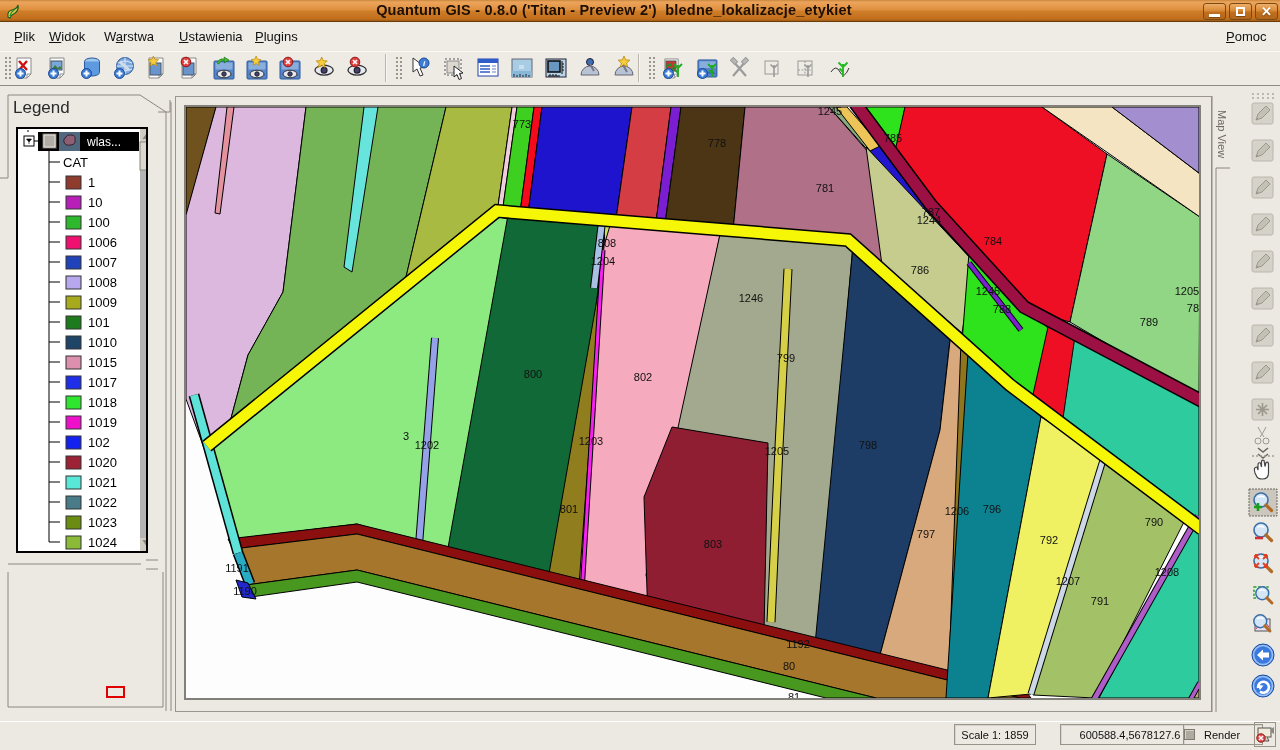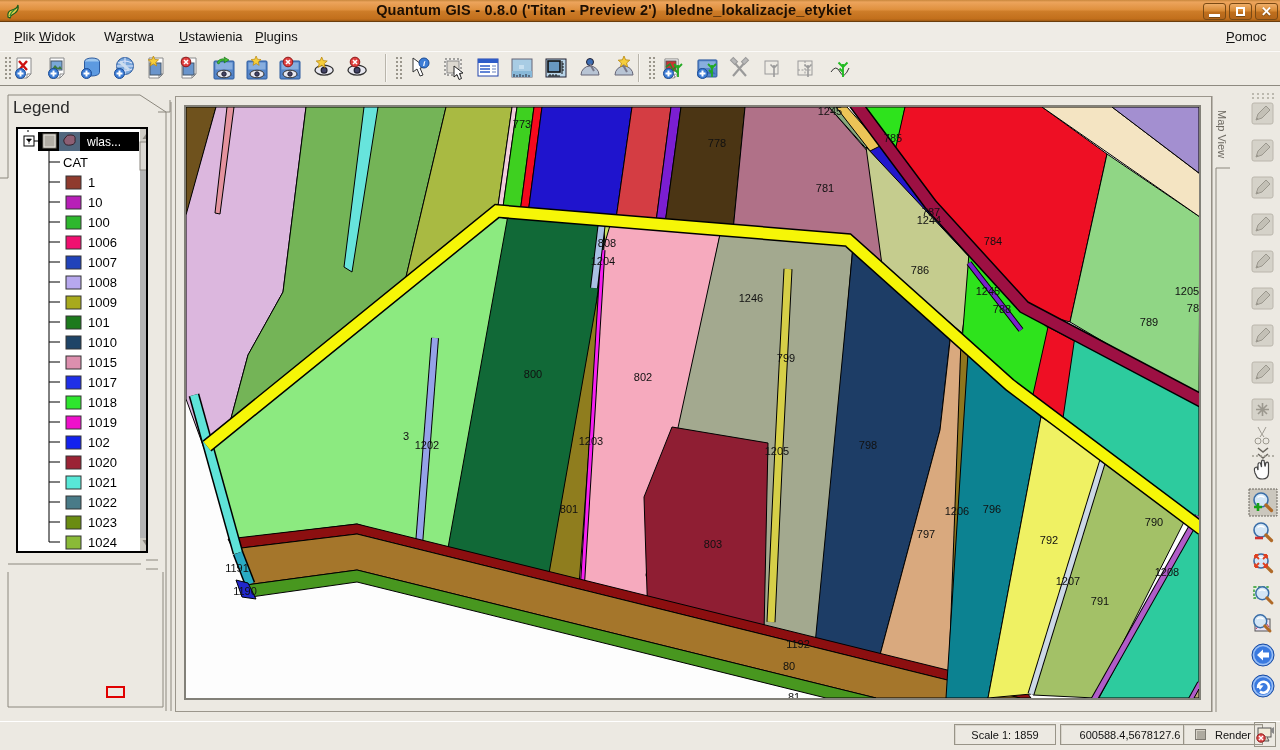"Widok" span.abs { left: 39px -> 49px }
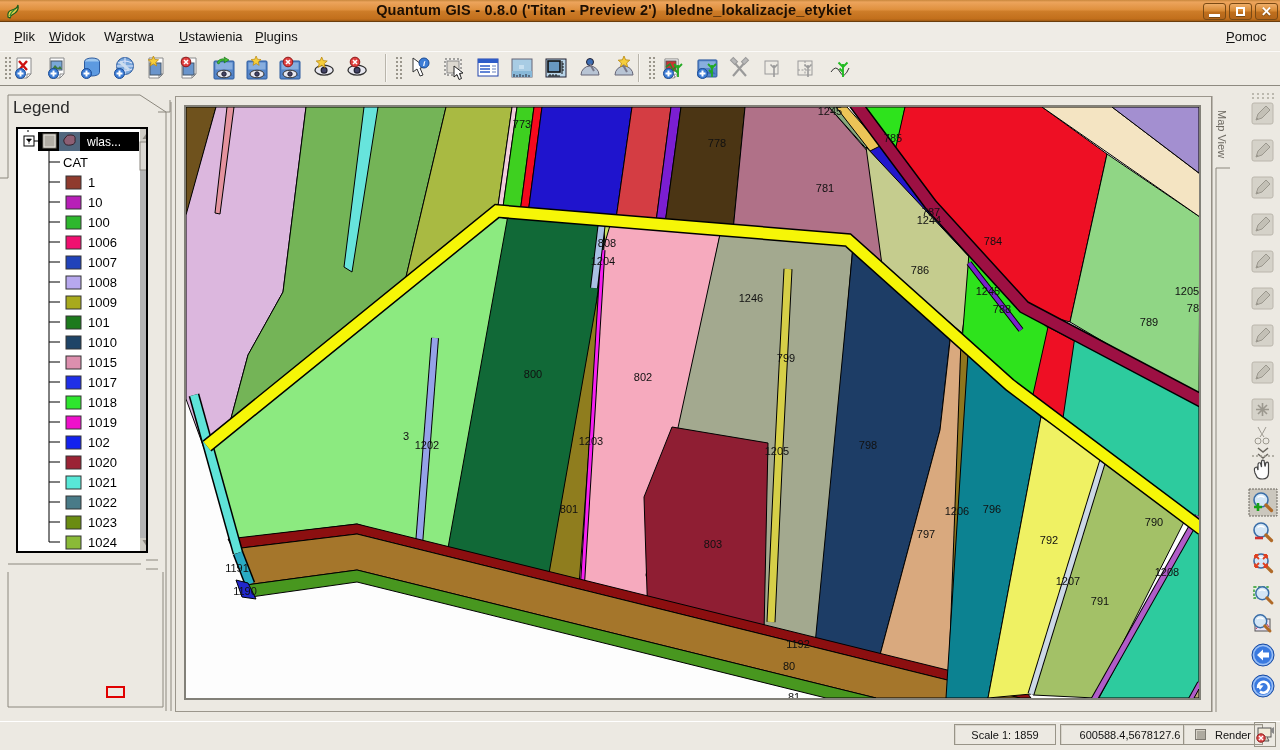"Scale 1: 1859" div.abs { width: 102px -> 82px }
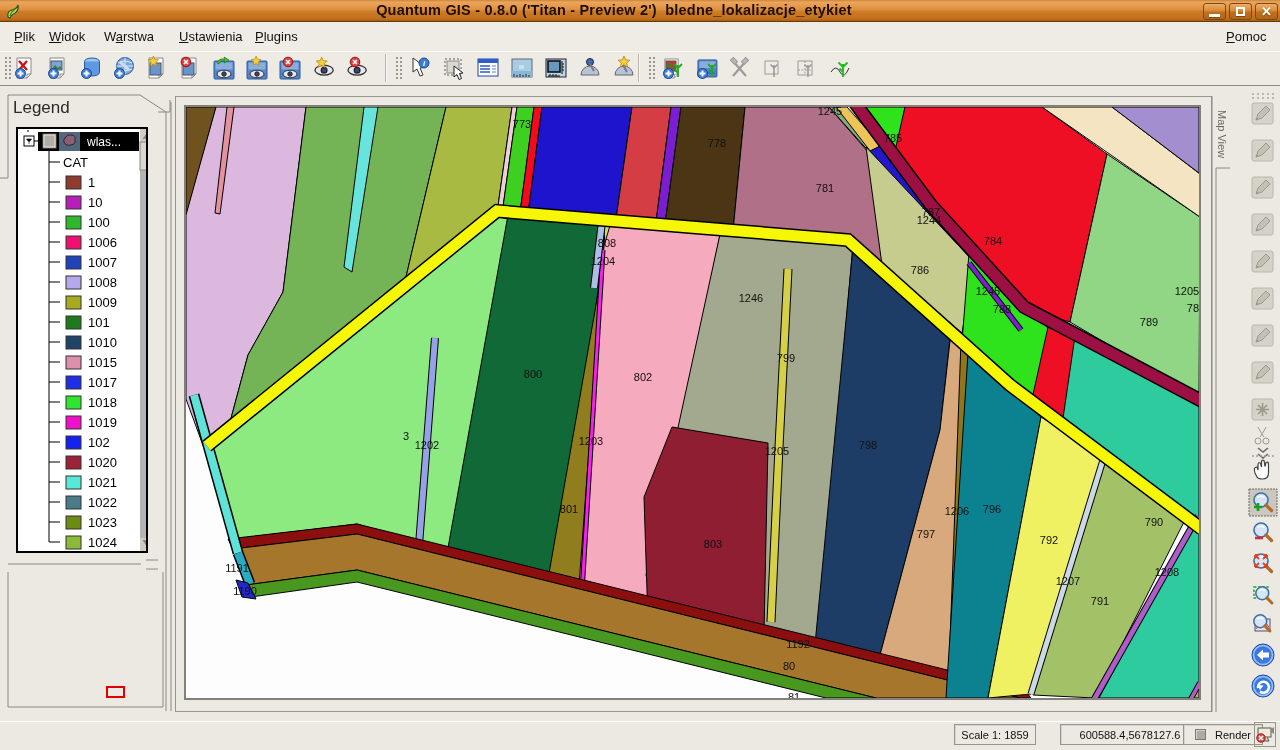"Render" div.abs { justify-content: center -> flex-start }
